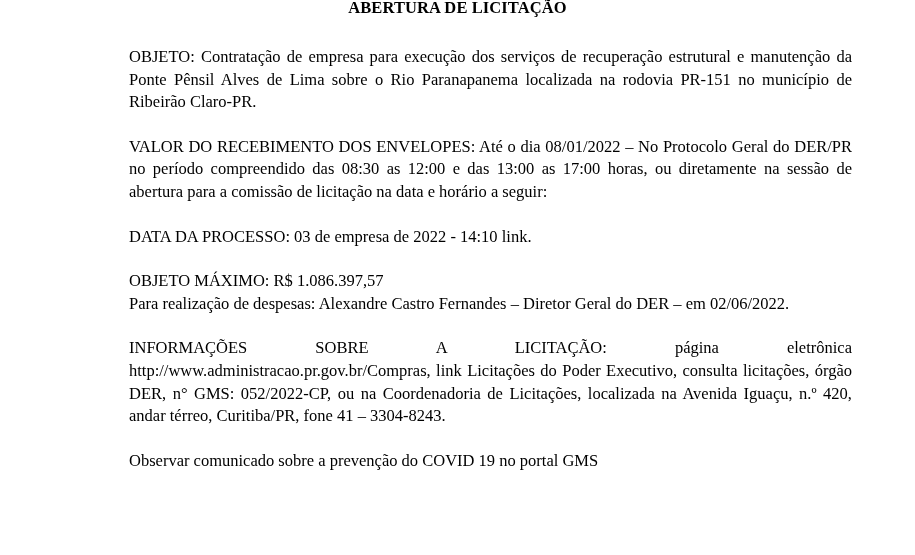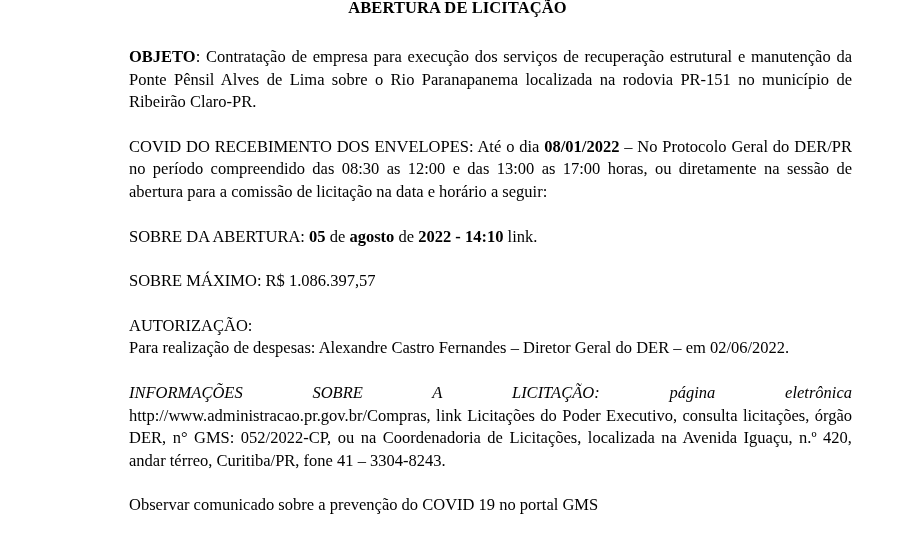"OBJETO" .b { font-weight: bold -> normal }
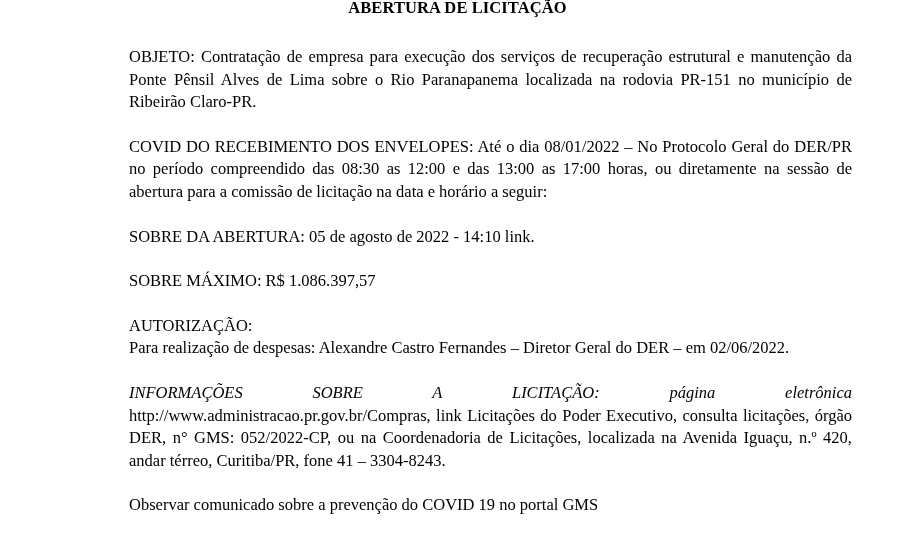"COVID DO RECEBIMENTO DOS ENVELOPES:" span { text: COVID -> VALOR }
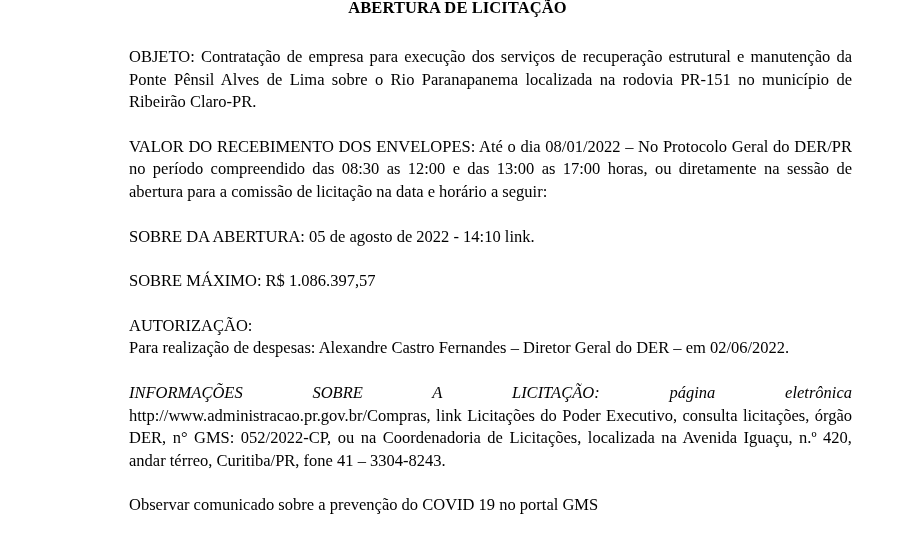"SOBRE DA ABERTURA:" span { text: SOBRE DA ABERTURA -> DATA DA PROCESSO }
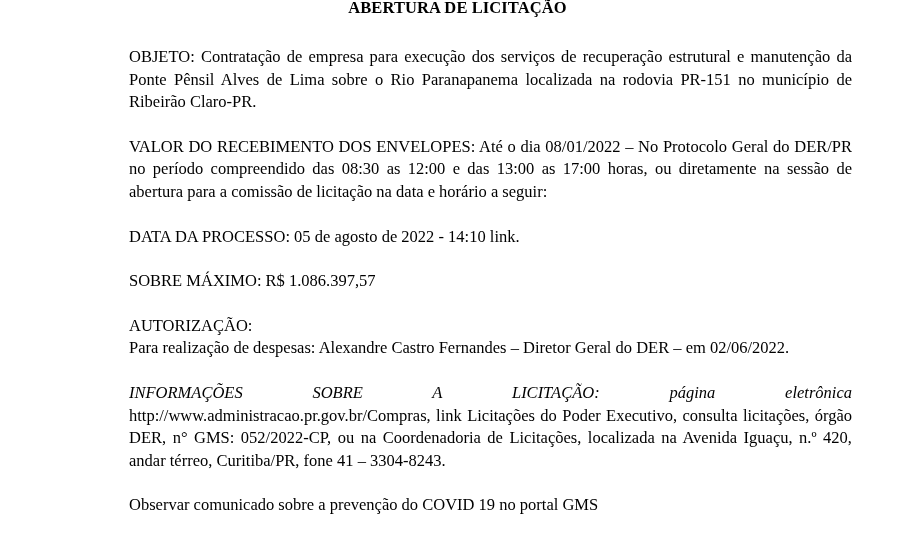"05" span.b { text: 05 -> 03 }
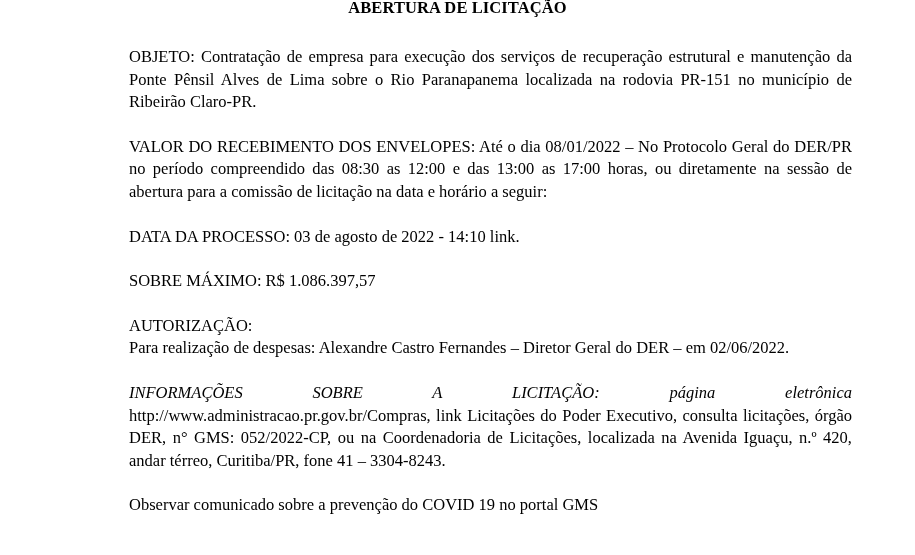"agosto" span.b { text: agosto -> empresa }
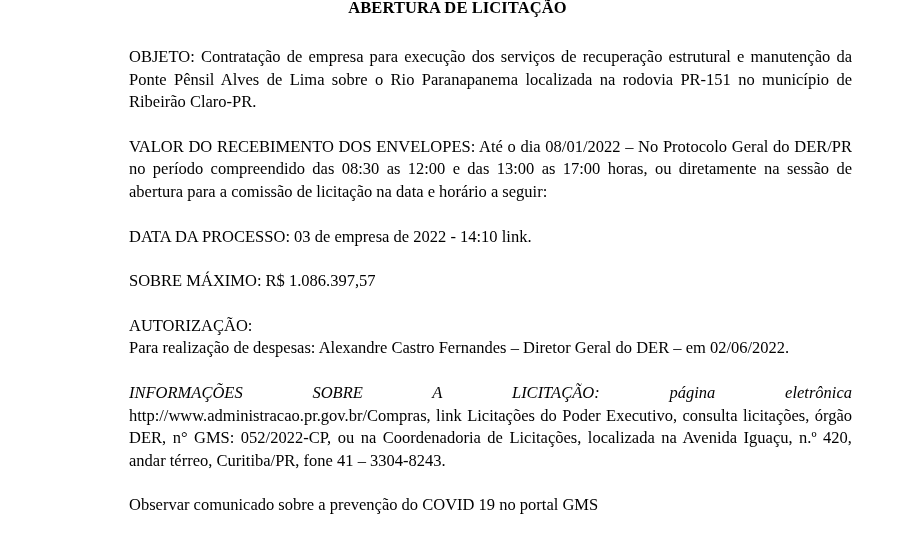"SOBRE MÁXIMO:" span { text: SOBRE -> OBJETO }
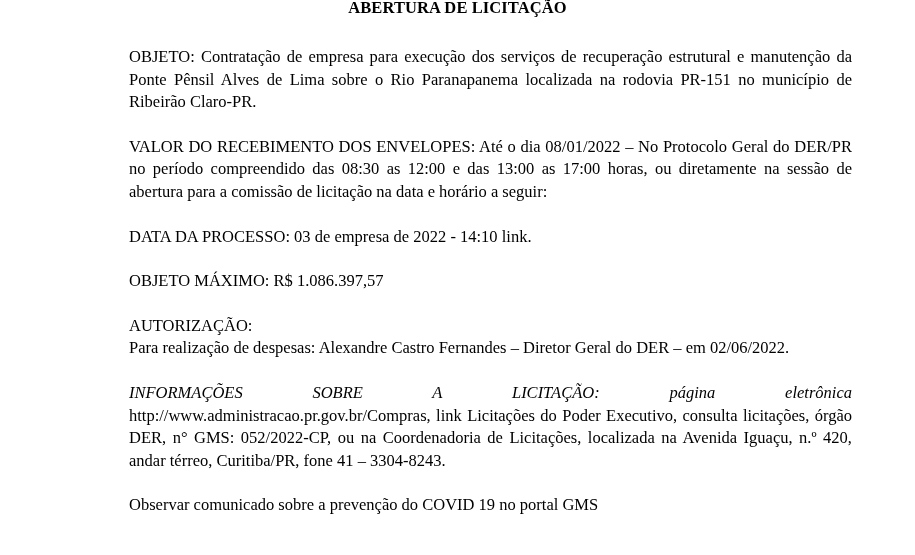"AUTORIZAÇÃO:" p.para { html: <p><span>AUTORIZAÇÃO:</span></p> -> none }
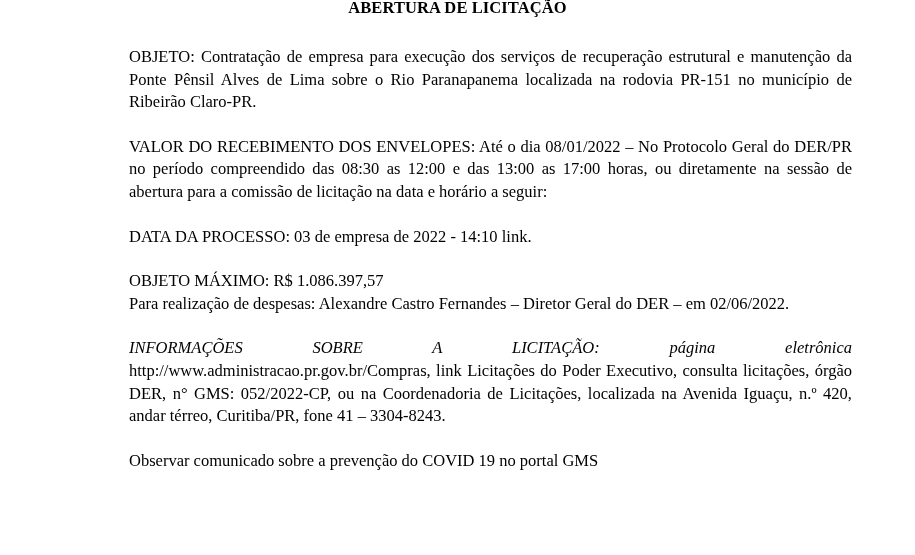"INFORMAÇÕES SOBRE A LICITAÇÃO: página" .force-justify-line { font-style: italic -> none }
